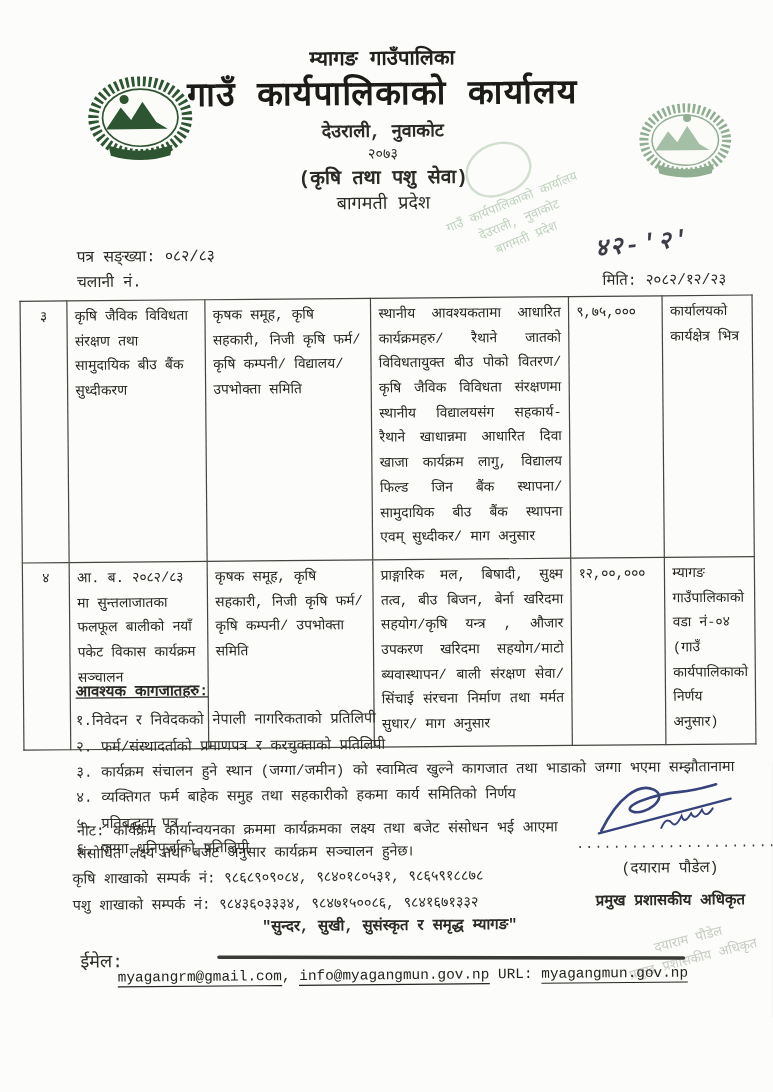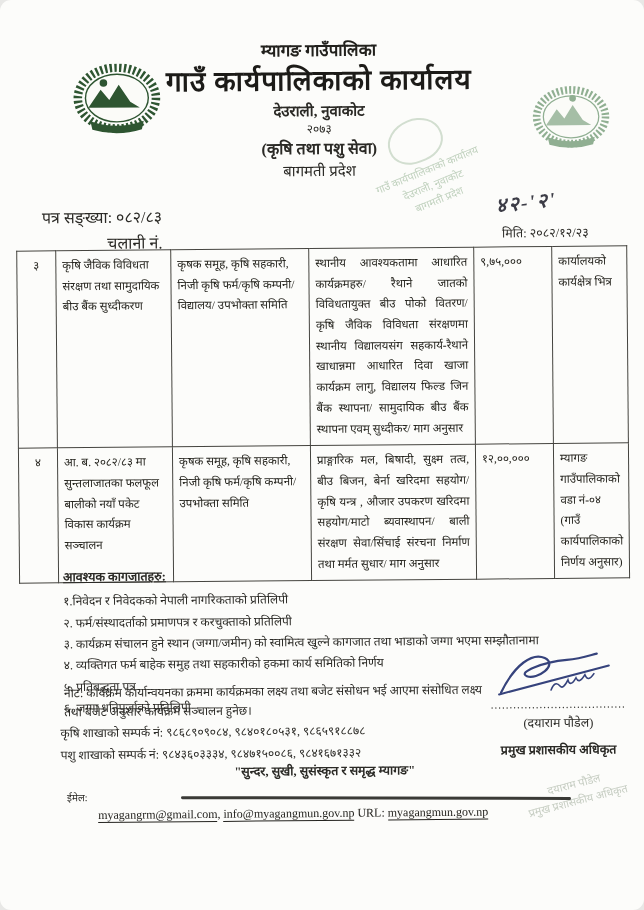"म्यागङ गाउँपालिका" .page { border-radius: 11px -> none; font-family: Liberation Serif, serif -> Liberation Mono, monospace }
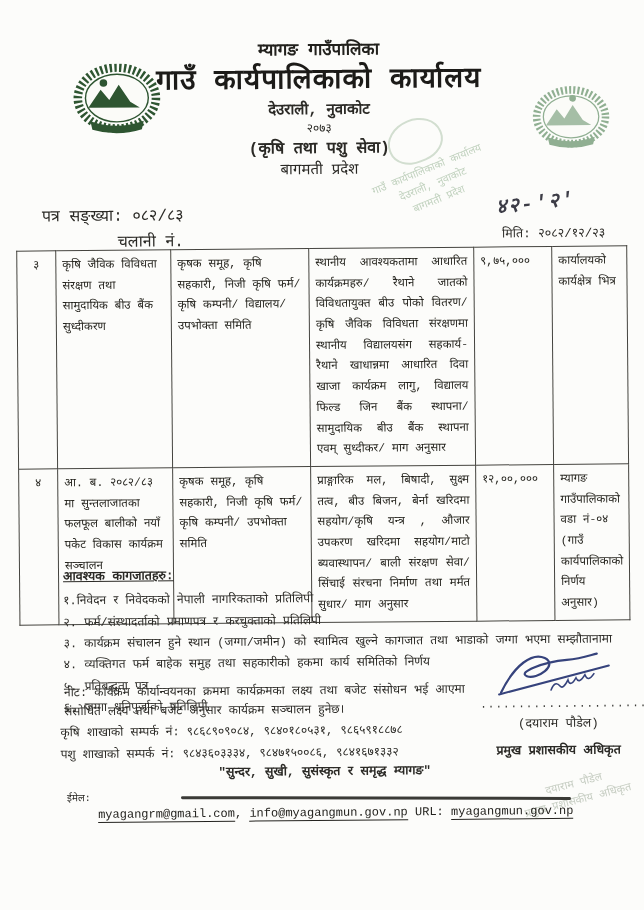"पत्र सङ्ख्या: ०८२/८३" .meta-left { font-size: 16px -> 13px; left: 44px -> 66px; text-align: right -> none }
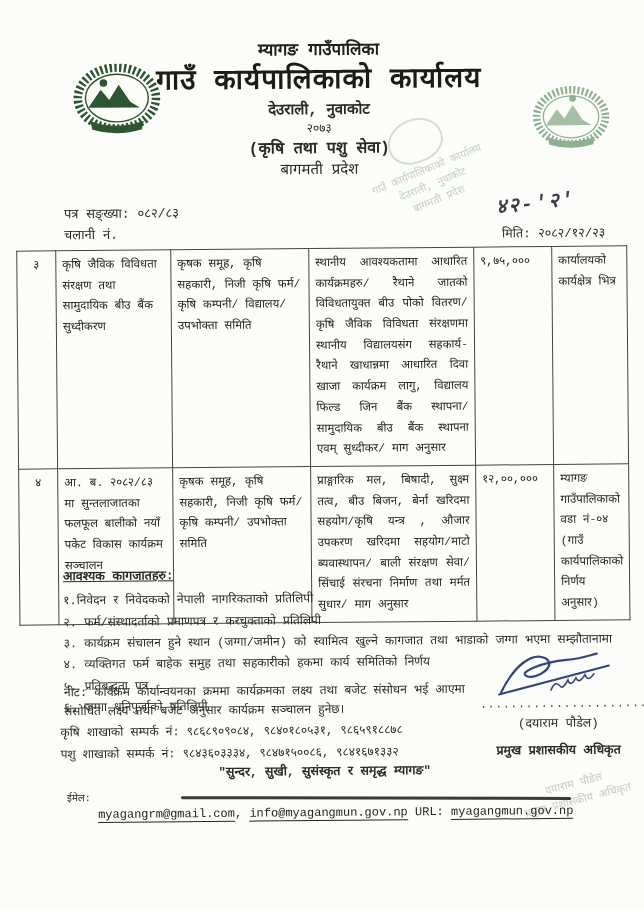"ईमेल:" .email-label { font-size: 10px -> 15px }
